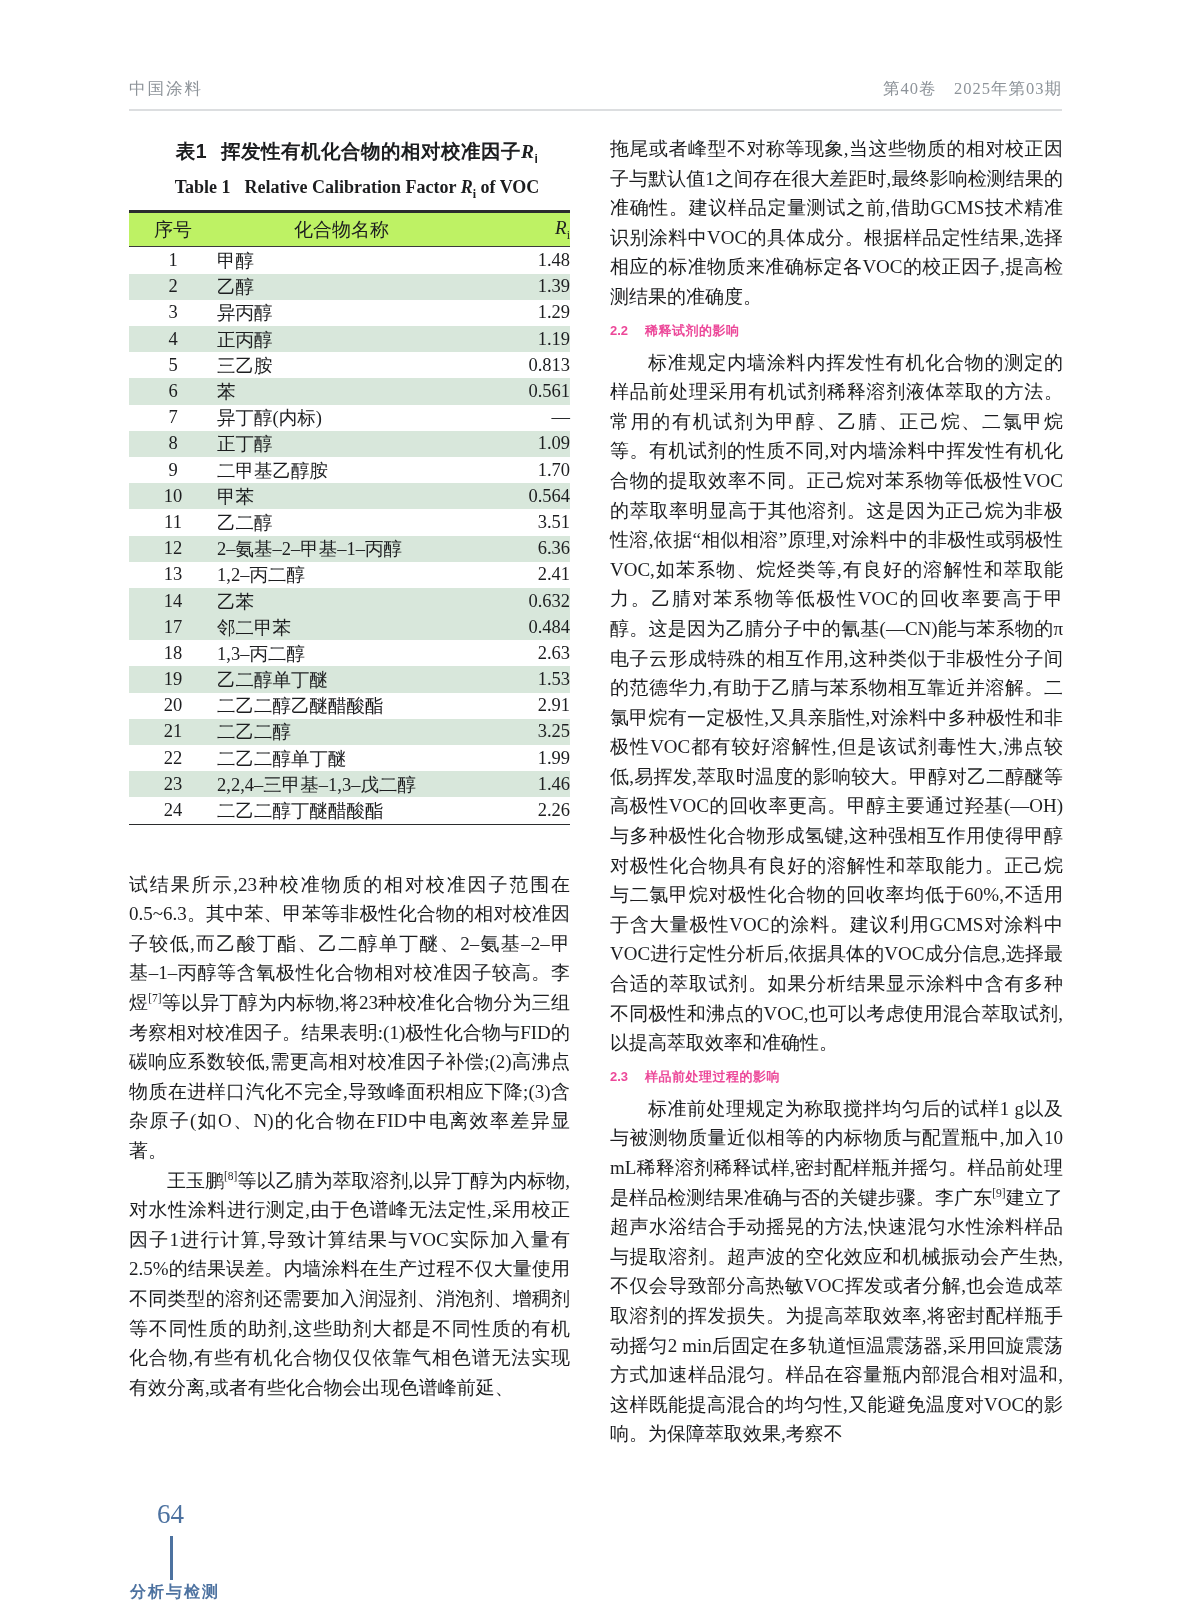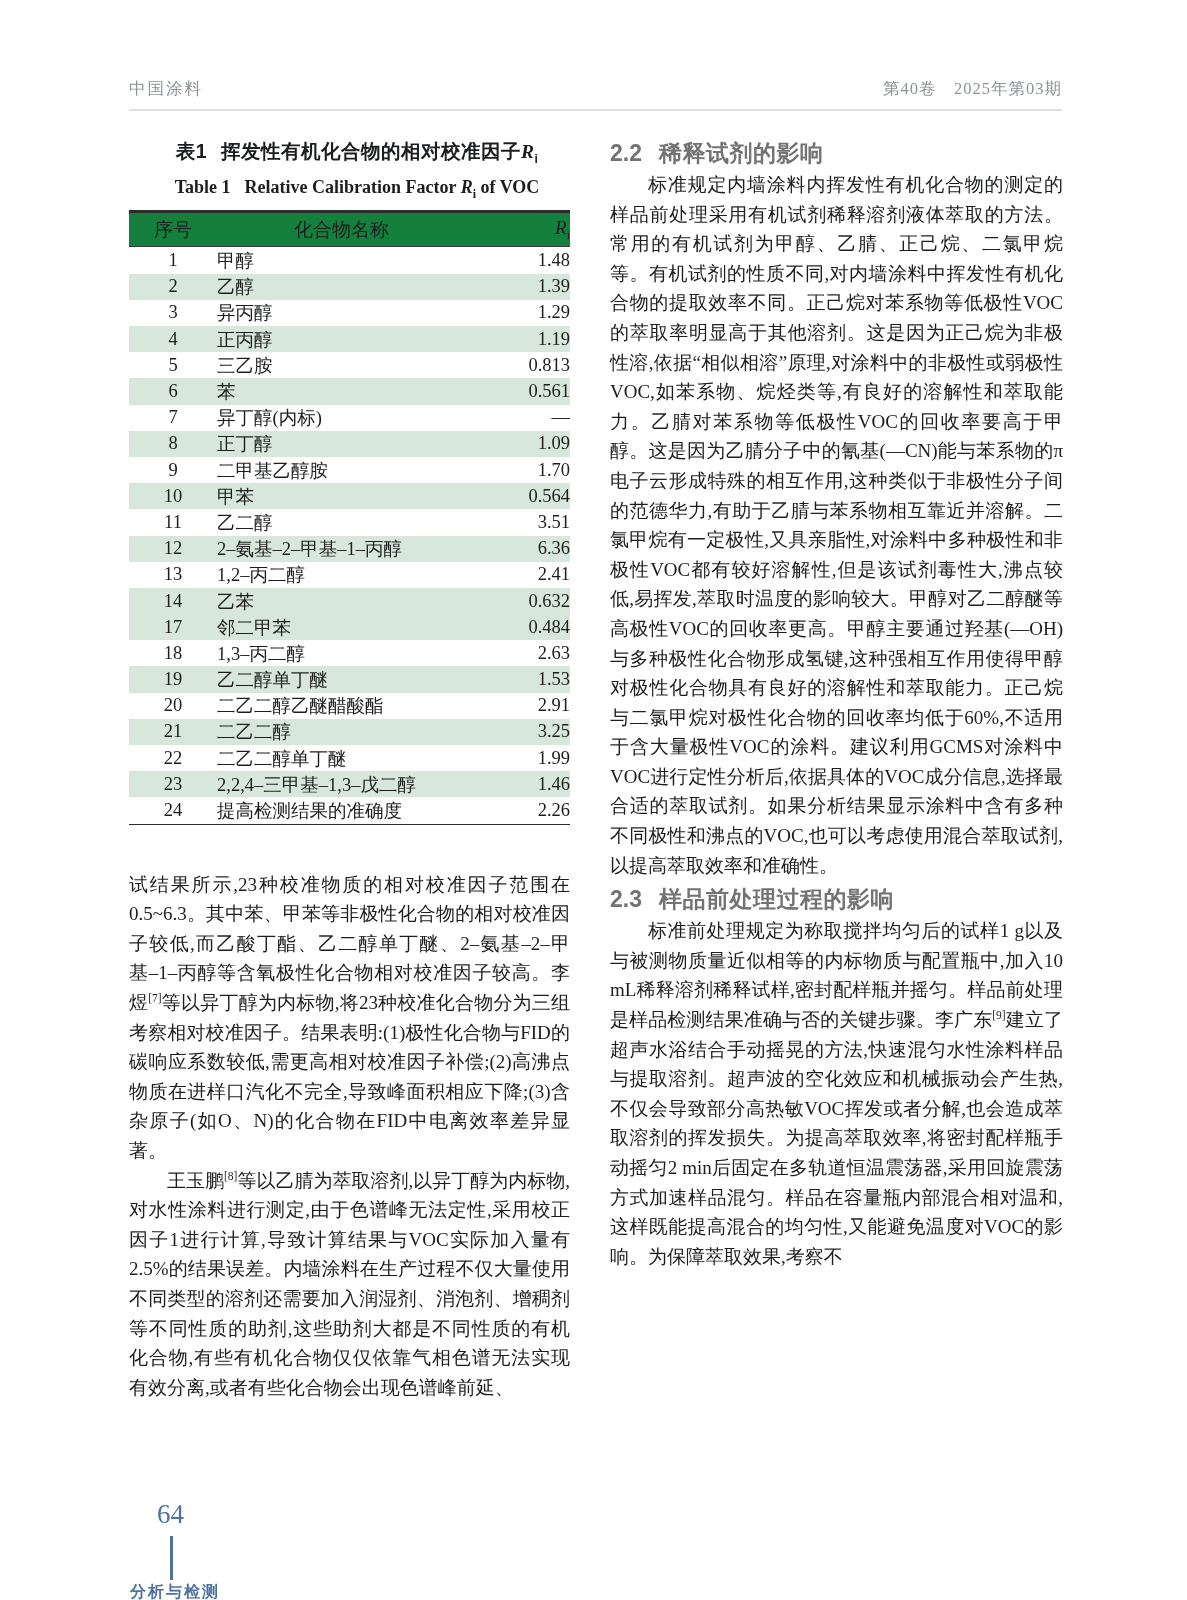"拖尾或者峰型不对称等现象,当这些物质的相对校正因子与默认值1之间存在很大差距时," p.para { html: none -> <p>拖尾或者峰型不对称等现象,当这些物质的相对校正因子与默认值1之间存在很大差距时,最终影响检测结果的准确性。建议样品定量测试之前,借助GCMS技术精准识别涂料中VOC的具体成分。根据样品定性结果,选择相应的标准物质来准确标定各VOC的校正因子,提高检测结果的准确度。</p> }
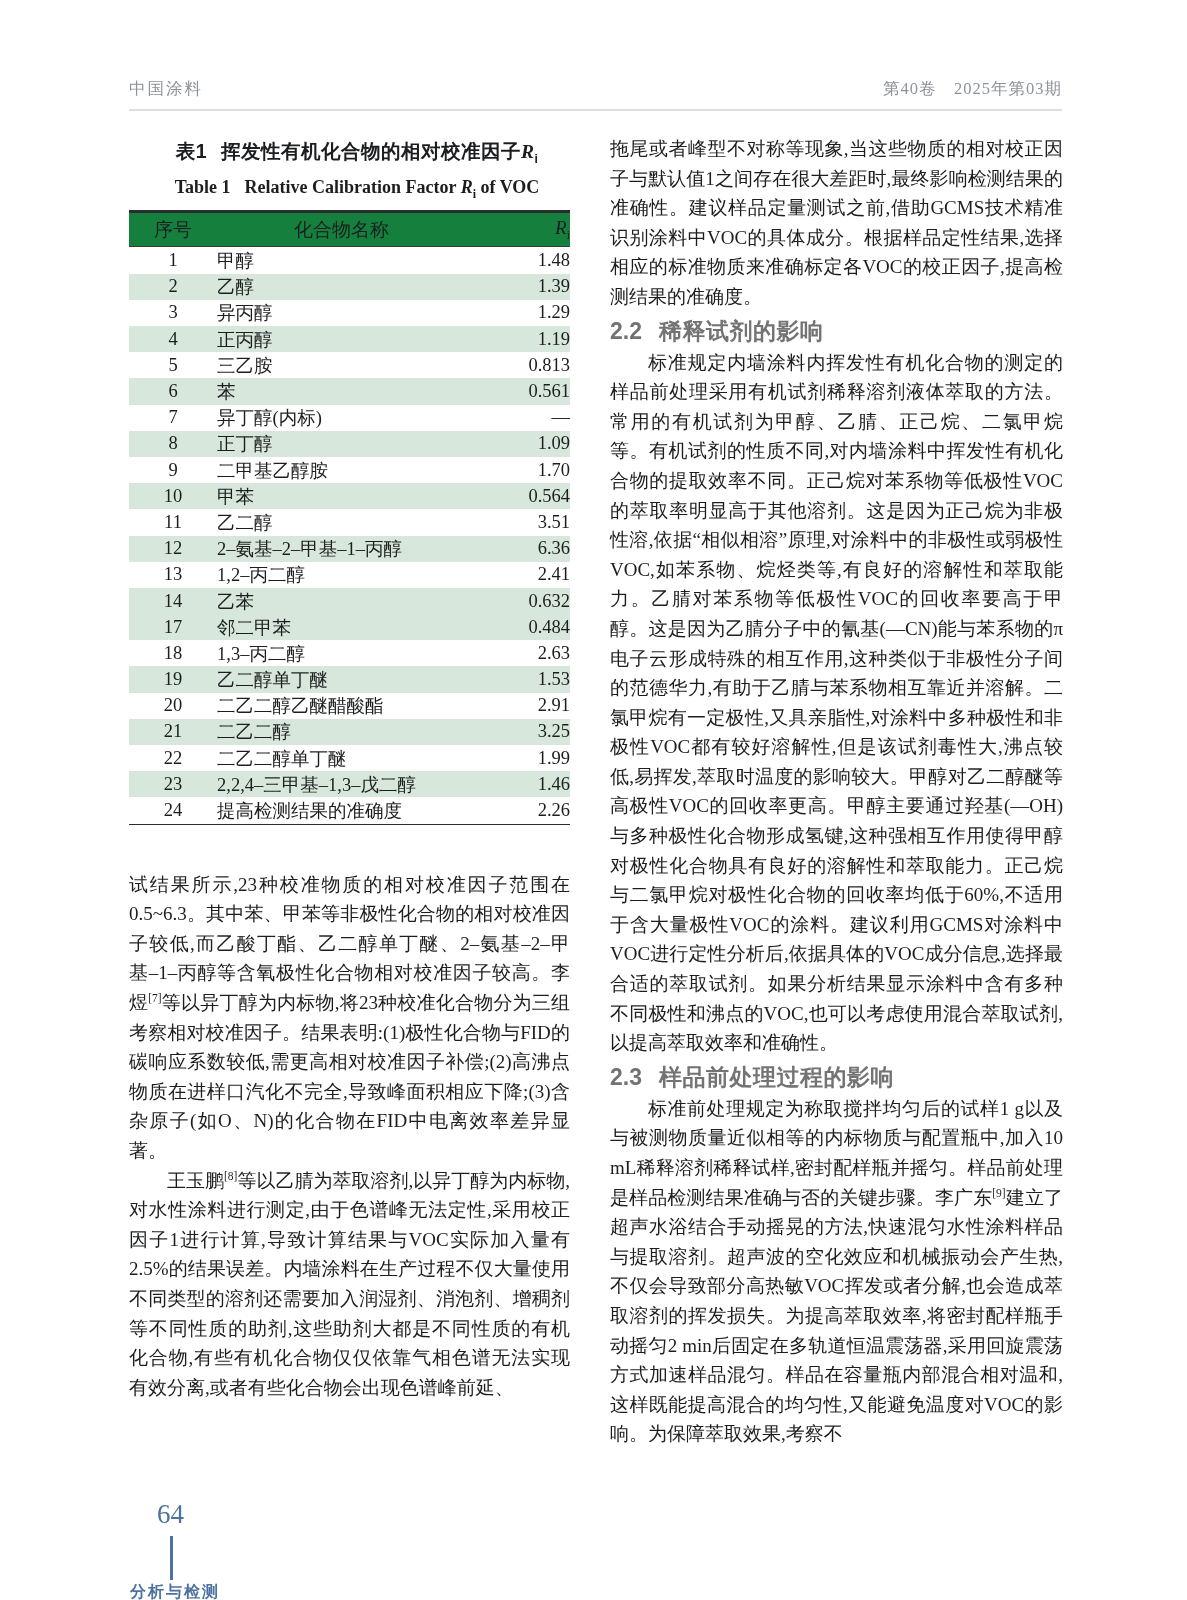"序号" table.caltab thead tr { background: #15803d -> #bef264 }
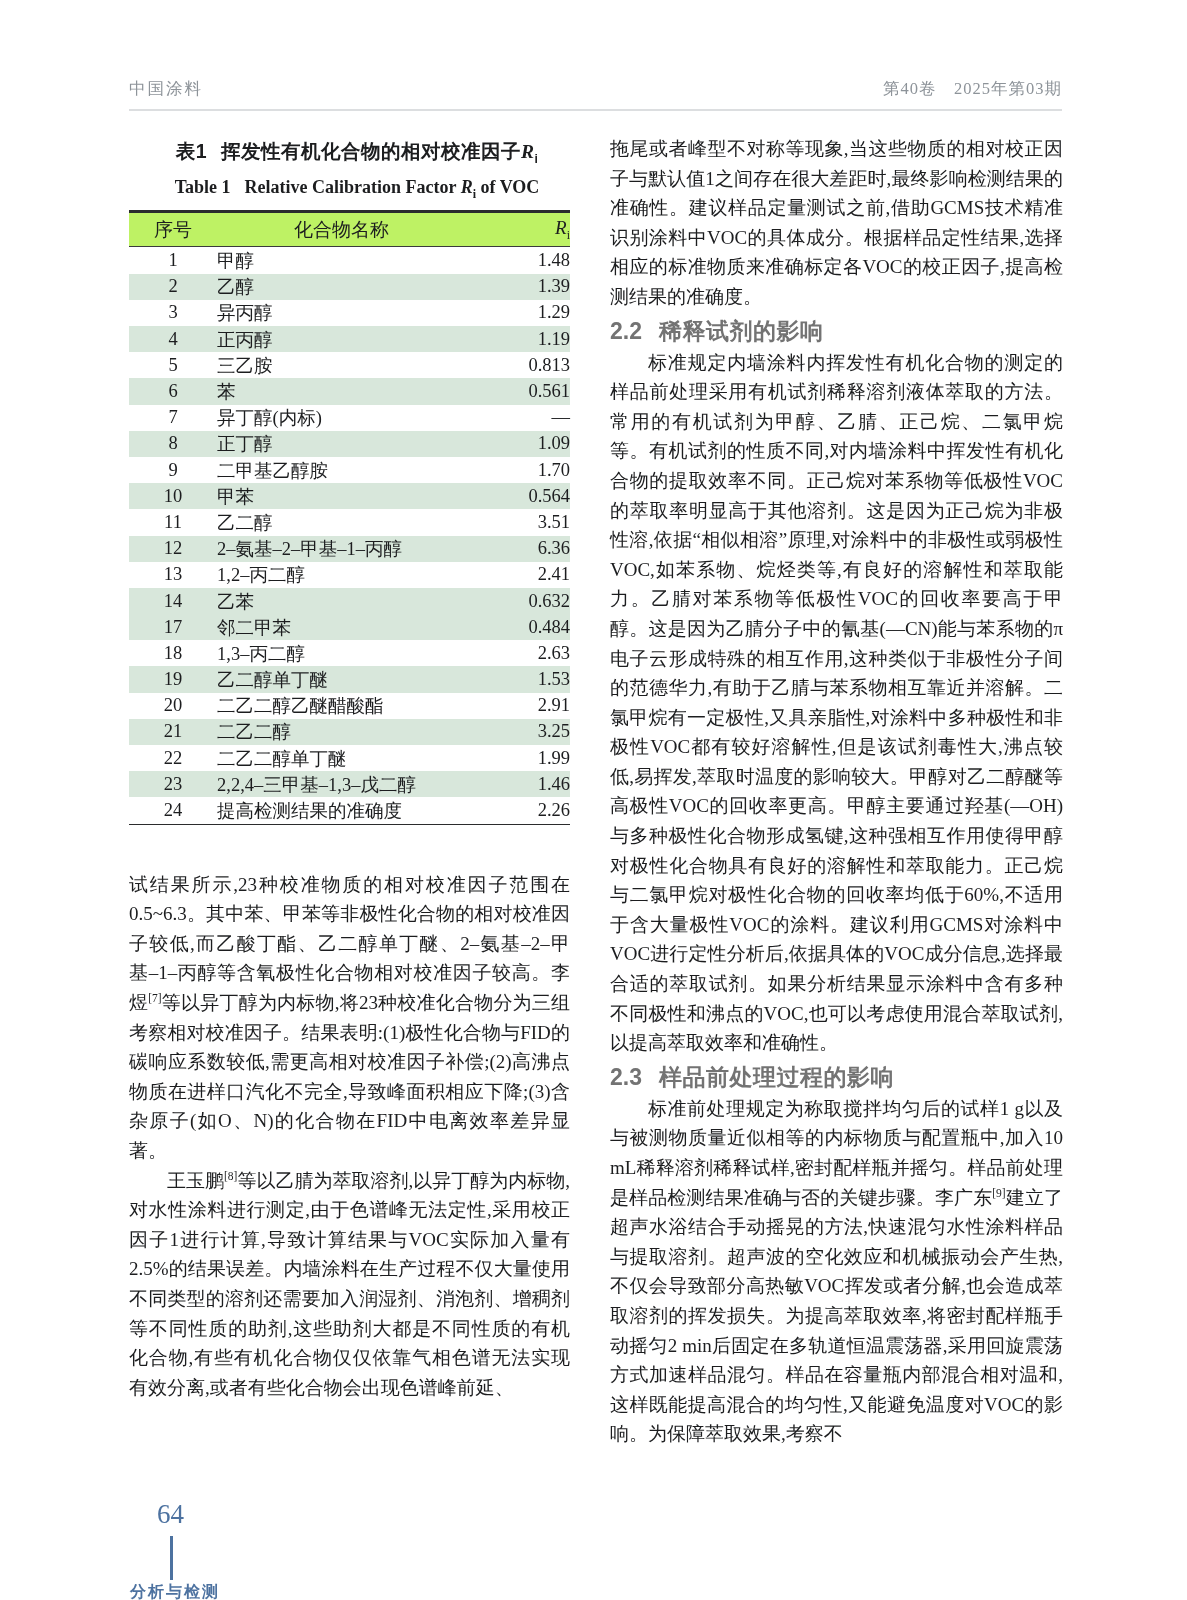"2.2 稀释试剂的影响" .sec-heading { color: #737373 -> #ec4899; font-size: 23px -> 13px }
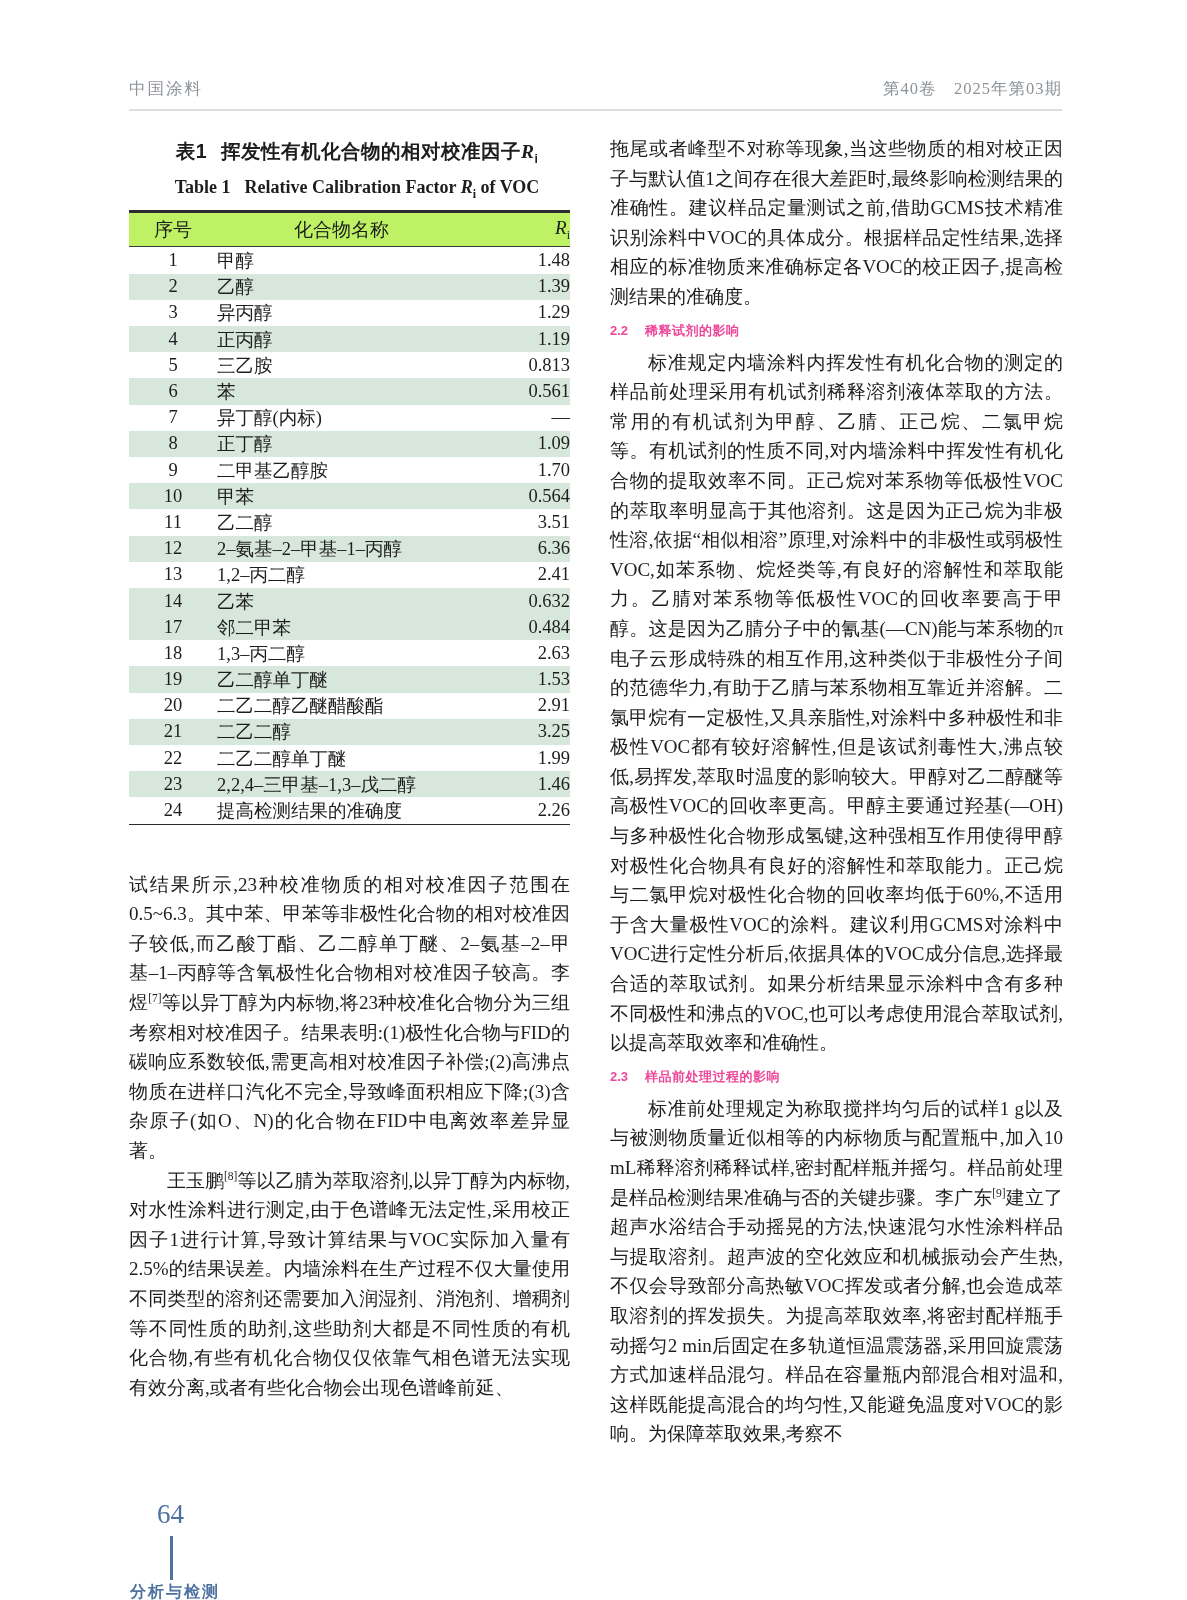"提高检测结果的准确度" td.c-name { text: 提高检测结果的准确度 -> 二乙二醇丁醚醋酸酯 }
